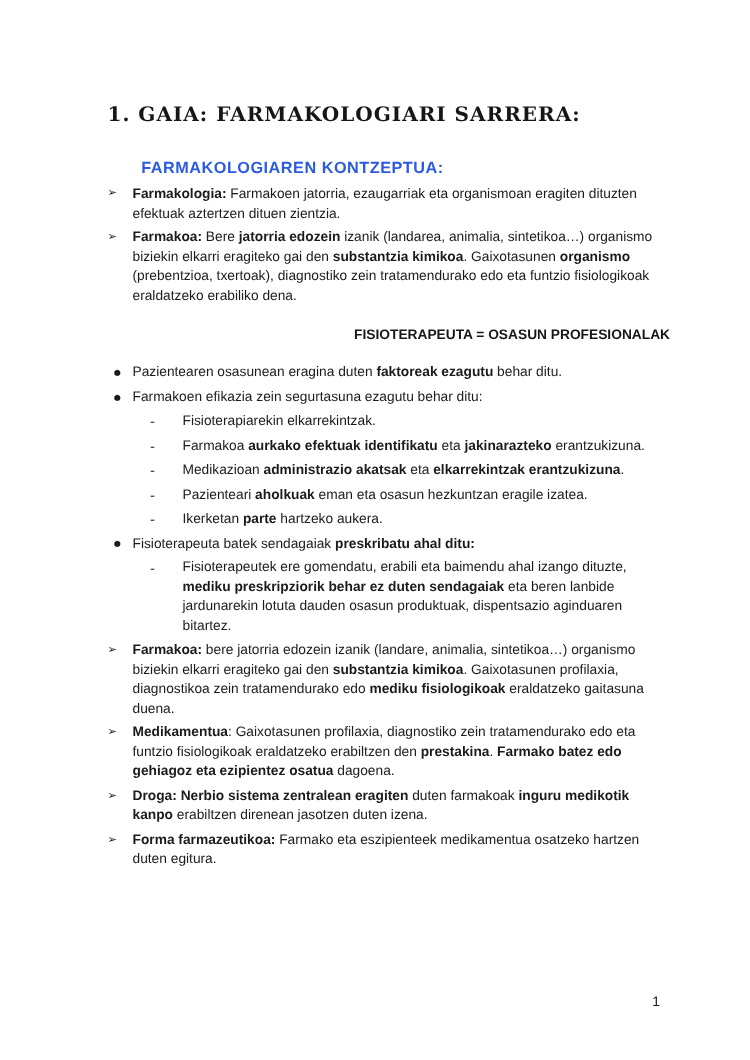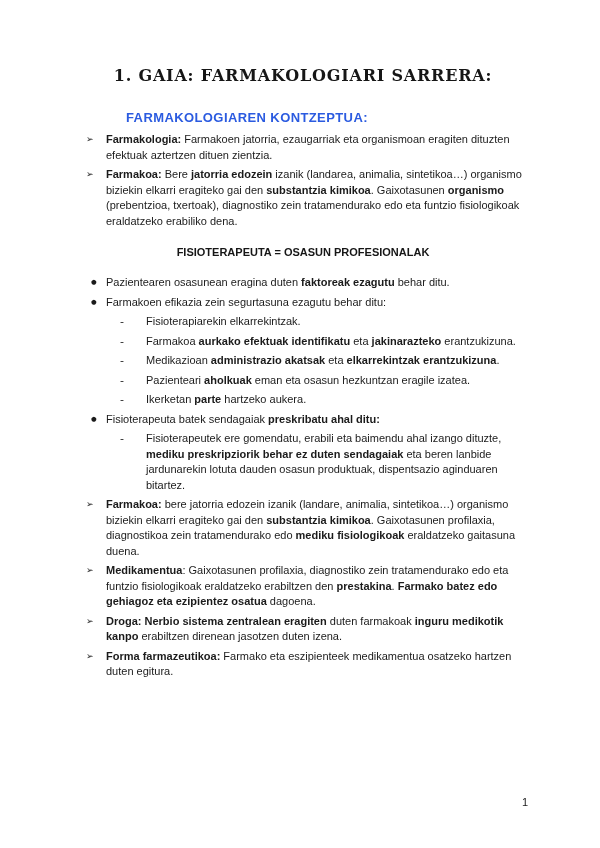"1. GAIA: FARMAKOLOGIARI SARRERA:" .doc-title { margin: 0 -> 16px; text-align: center -> left }
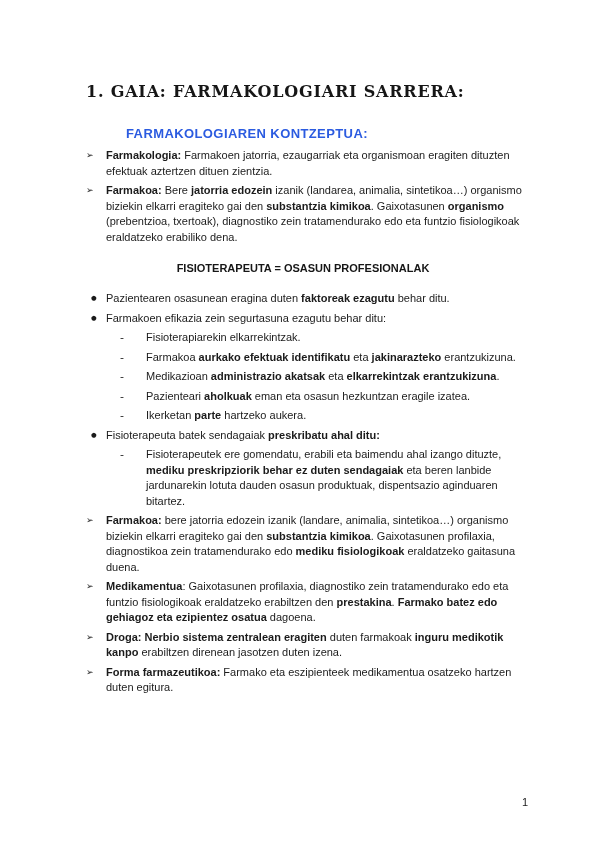"FARMAKOLOGIAREN KONTZEPTUA:" .section-heading { margin: 24px 0 6px 16px -> 24px 0 6px 3px }
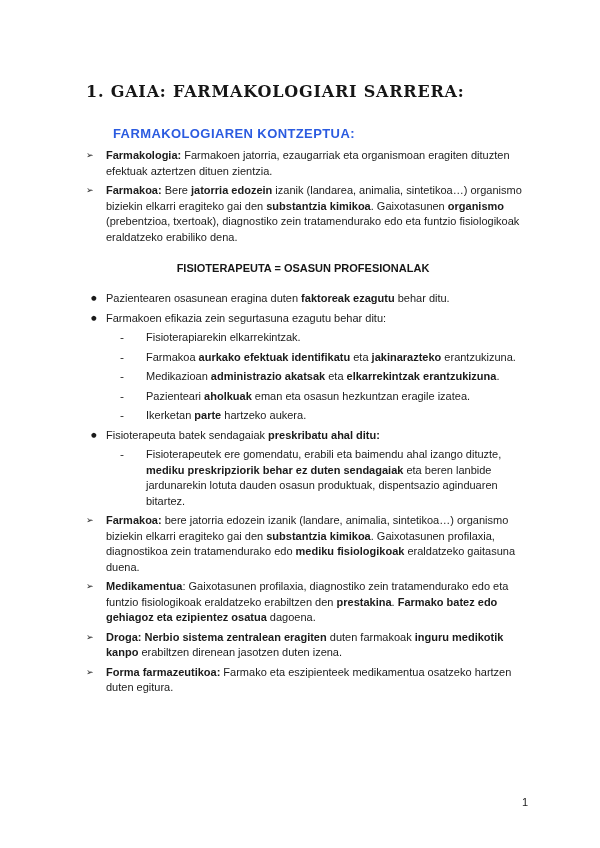"FISIOTERAPEUTA = OSASUN PROFESIONALAK" .section-subtitle { text-align: center -> right }
